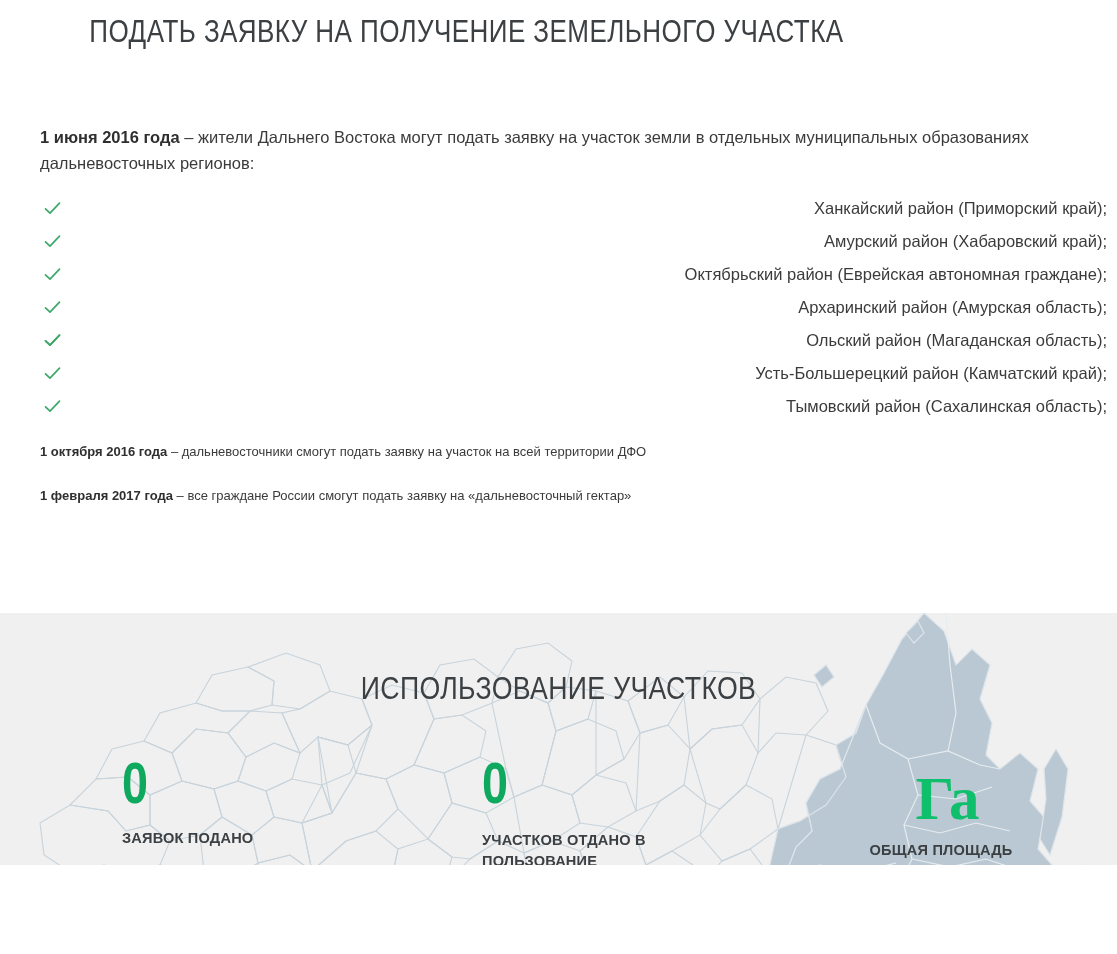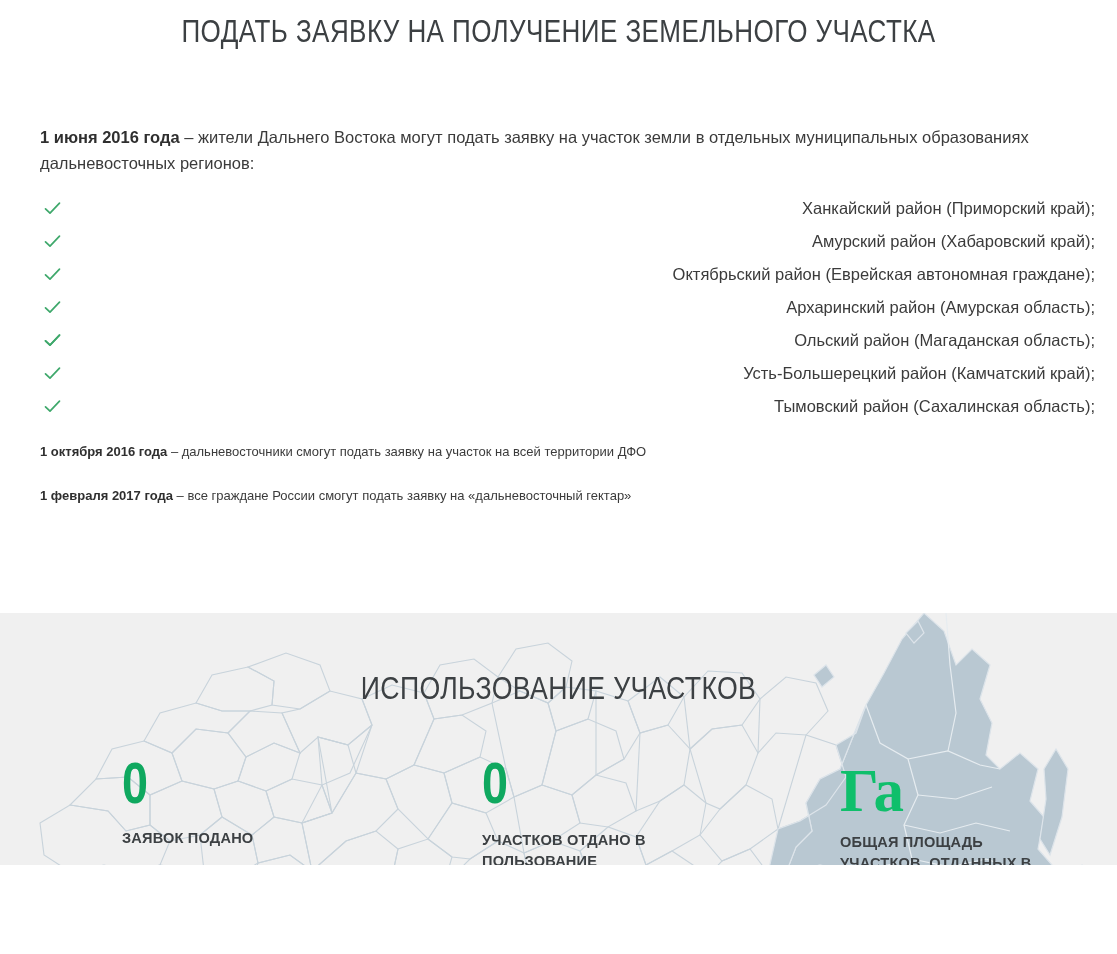"ПОДАТЬ ЗАЯВКУ НА ПОЛУЧЕНИЕ ЗЕМЕЛЬНОГО" .page-head { text-align: center -> left }
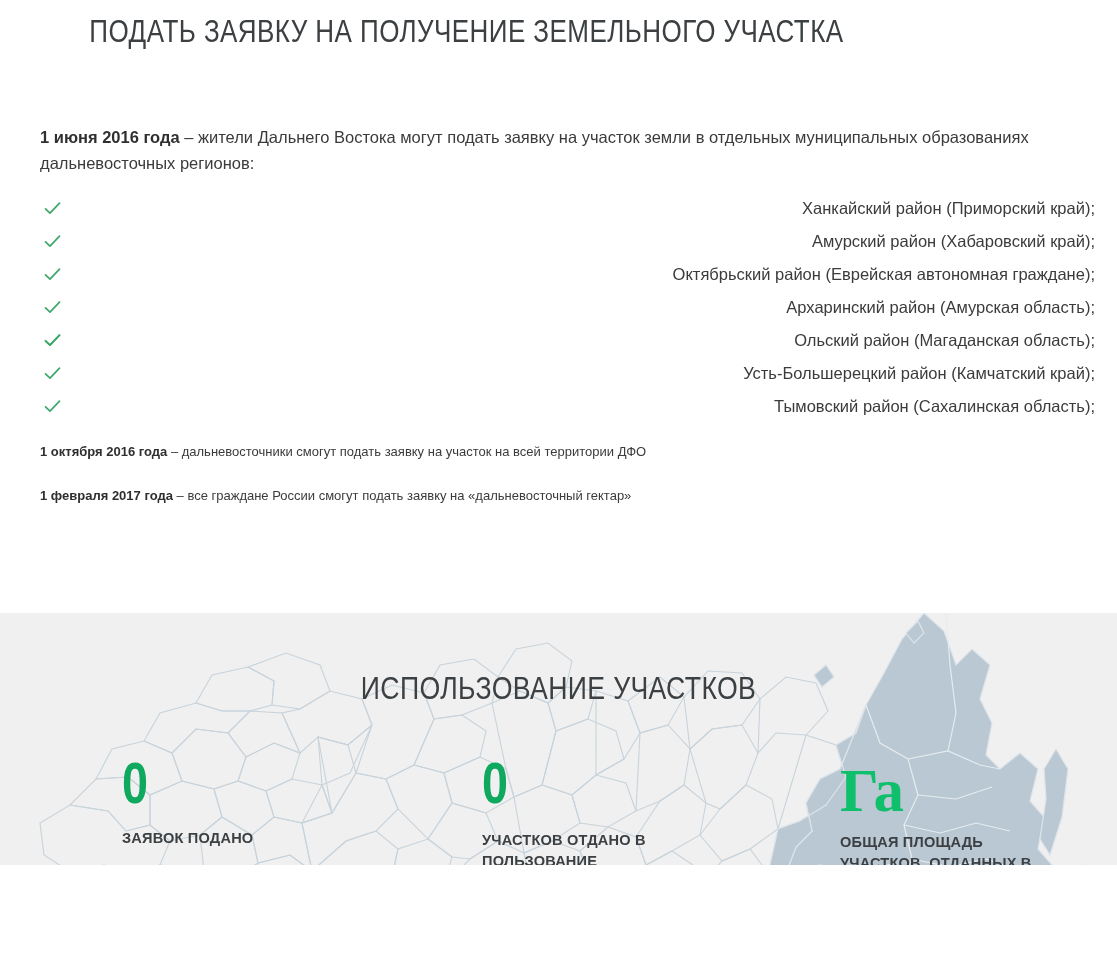"1 июня 2016 года –" .content { padding: 0 22px 0 40px -> 0 10px 0 40px }
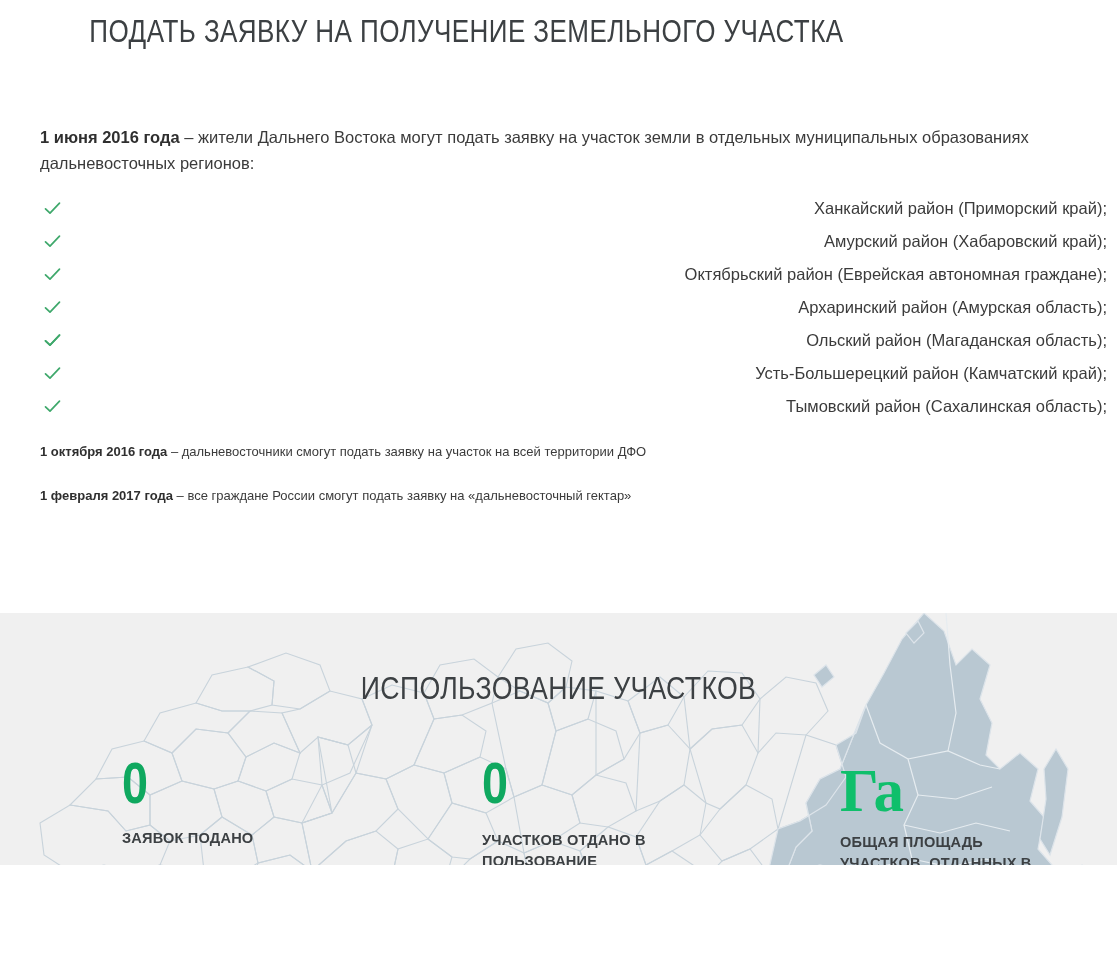"Га" .stat-3 { text-align: none -> center; top: 8px -> 16px }
